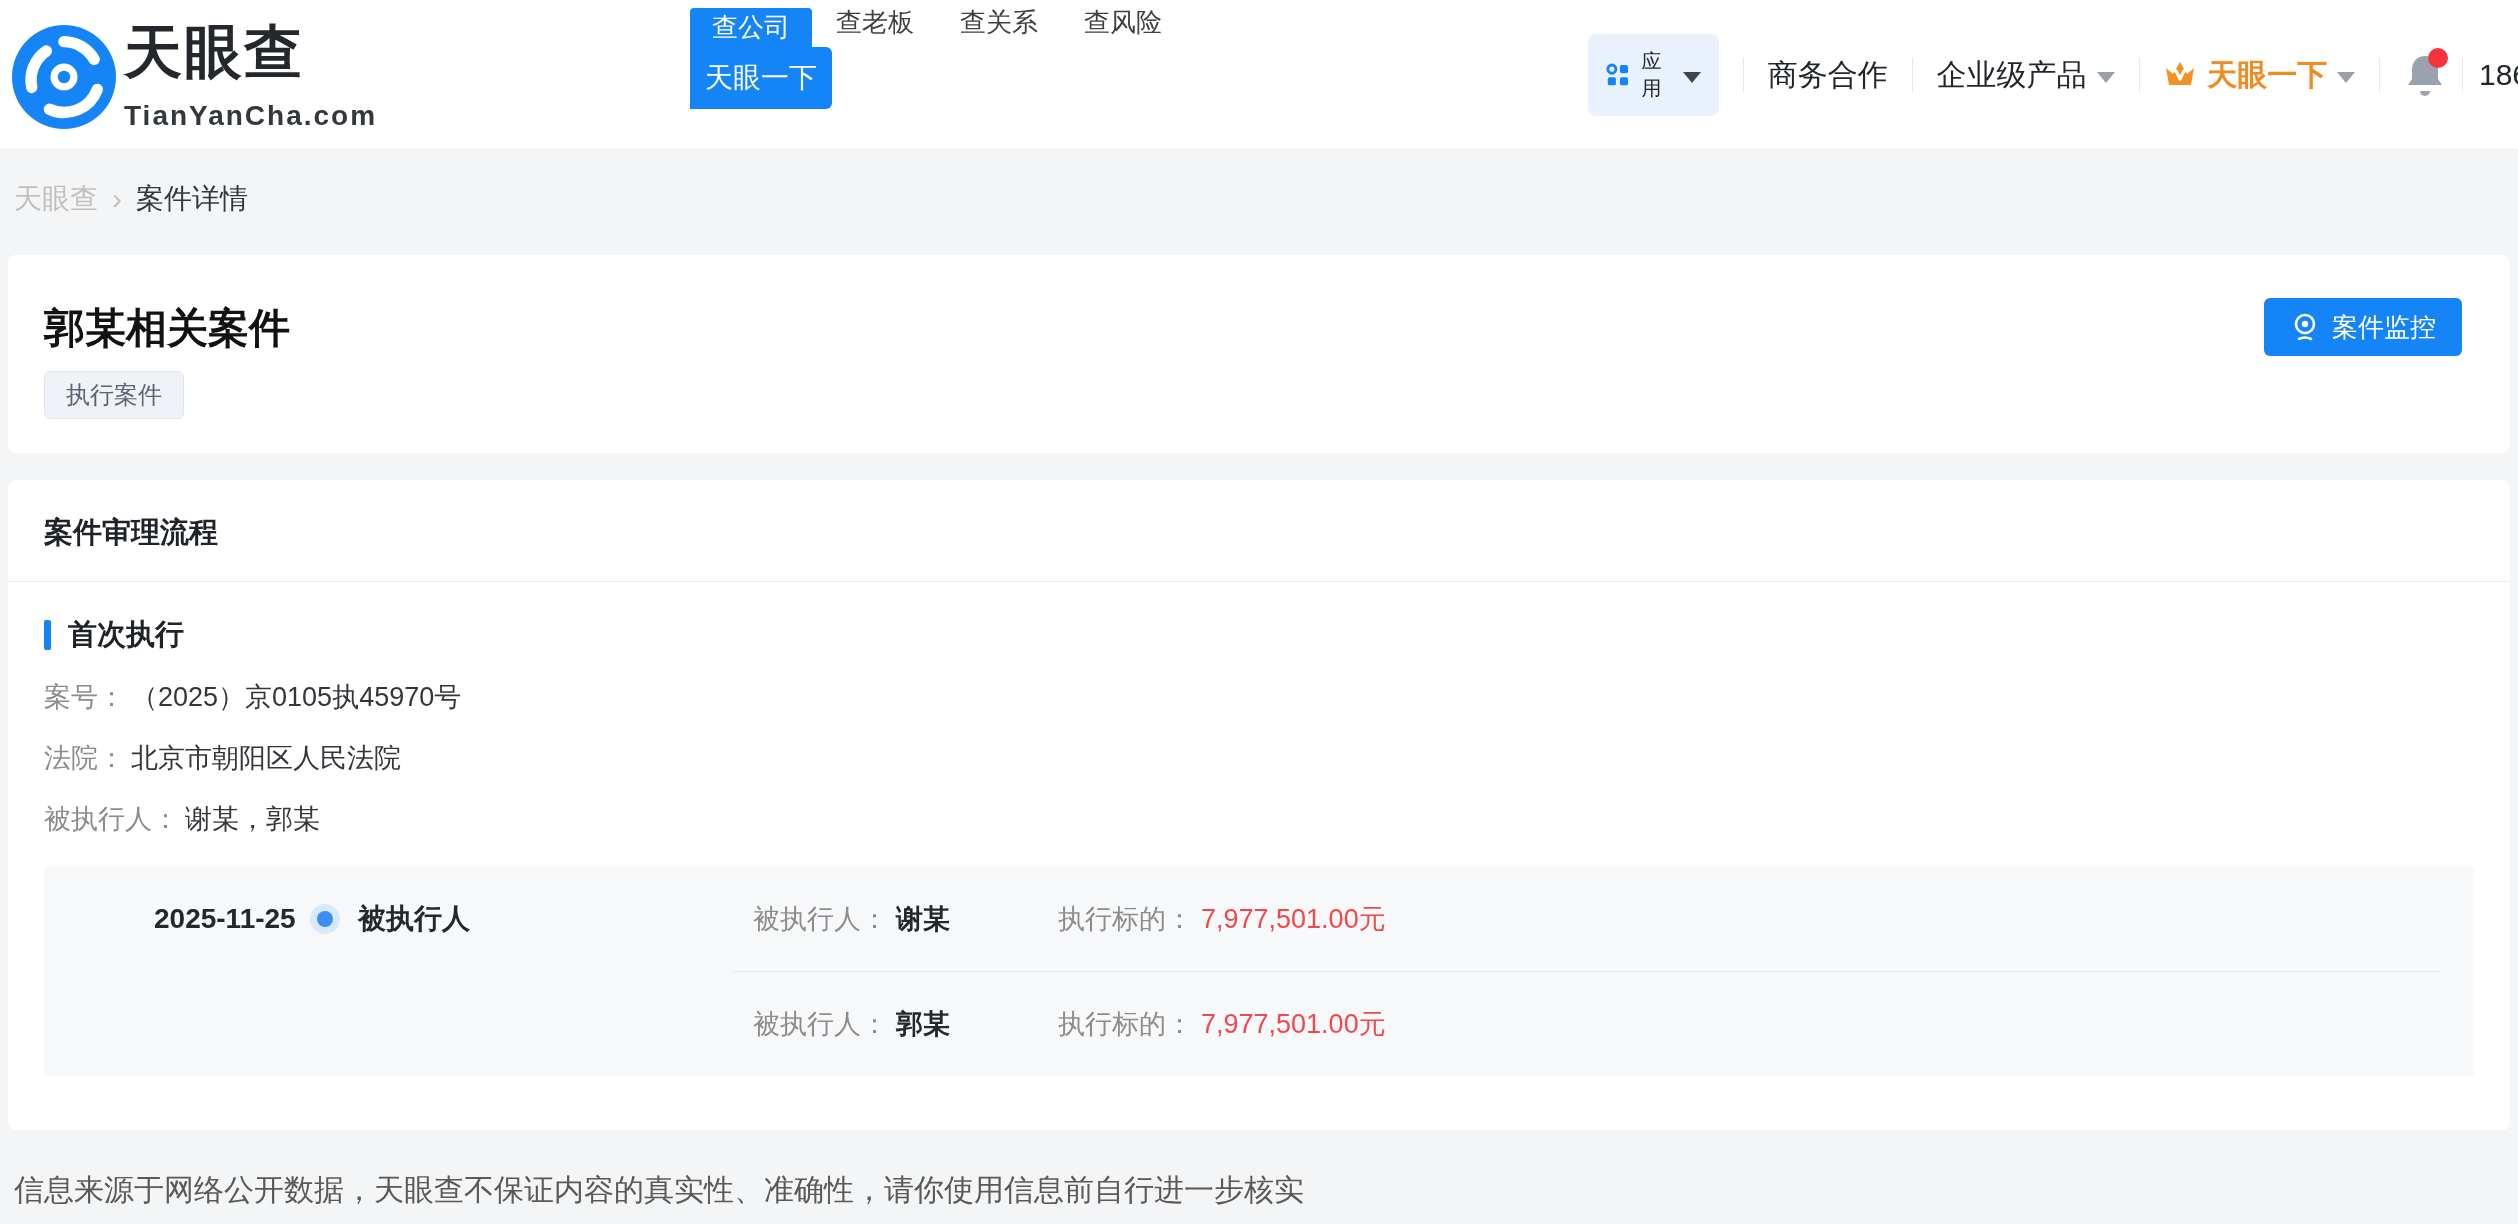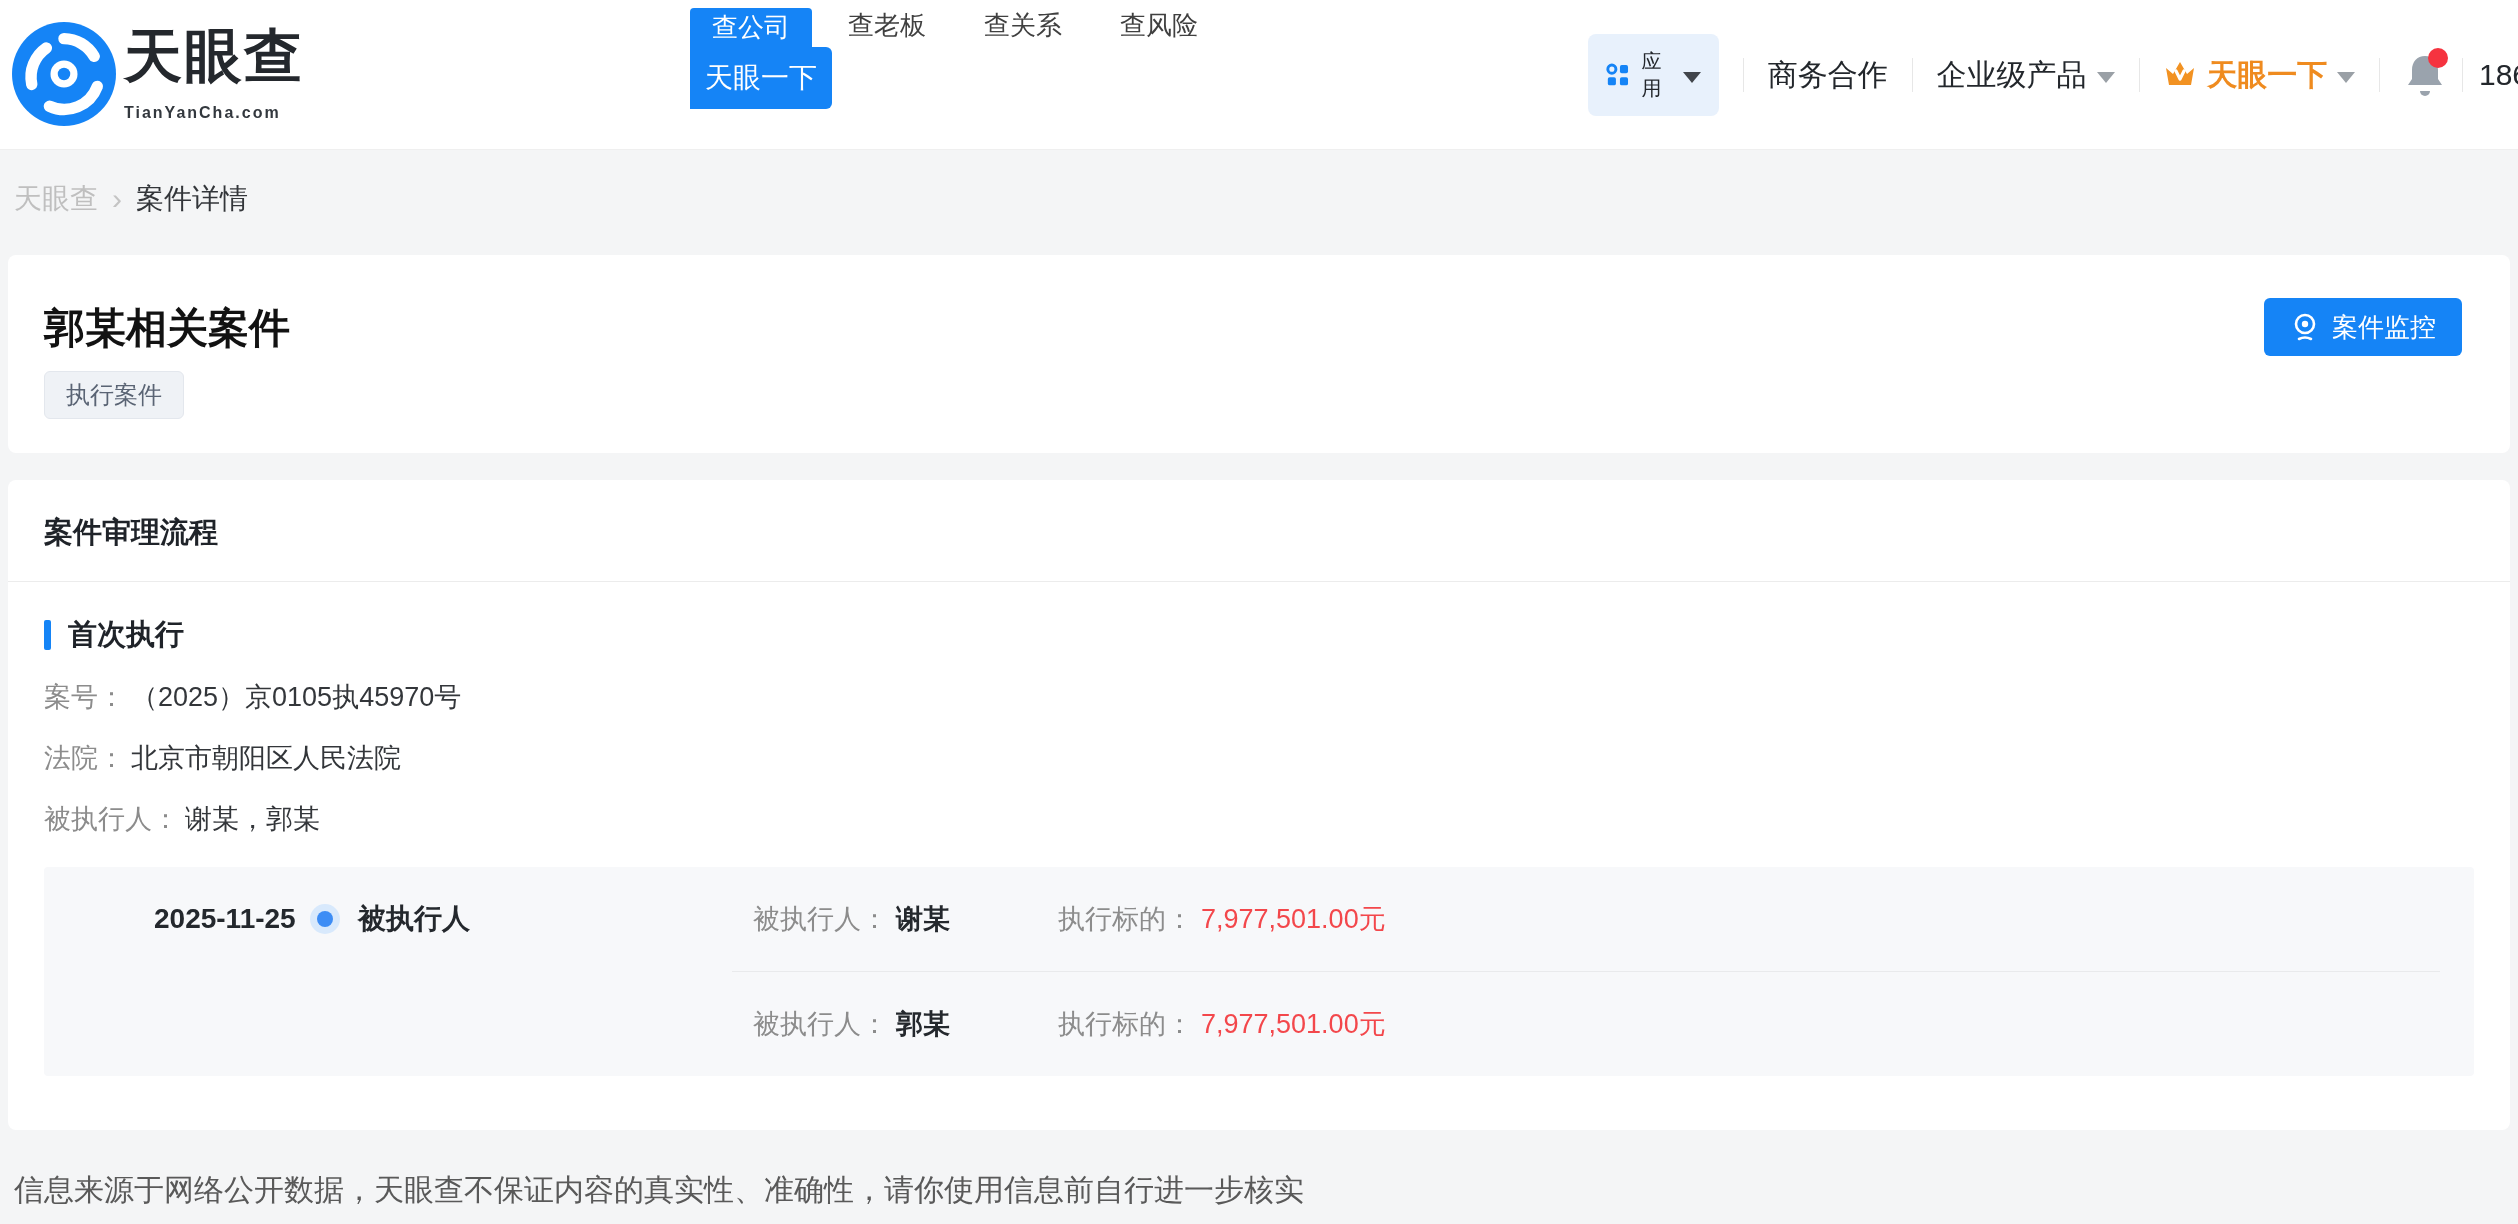"查公司" .search-tabs { align-items: flex-start -> flex-end; gap: 12px -> none }
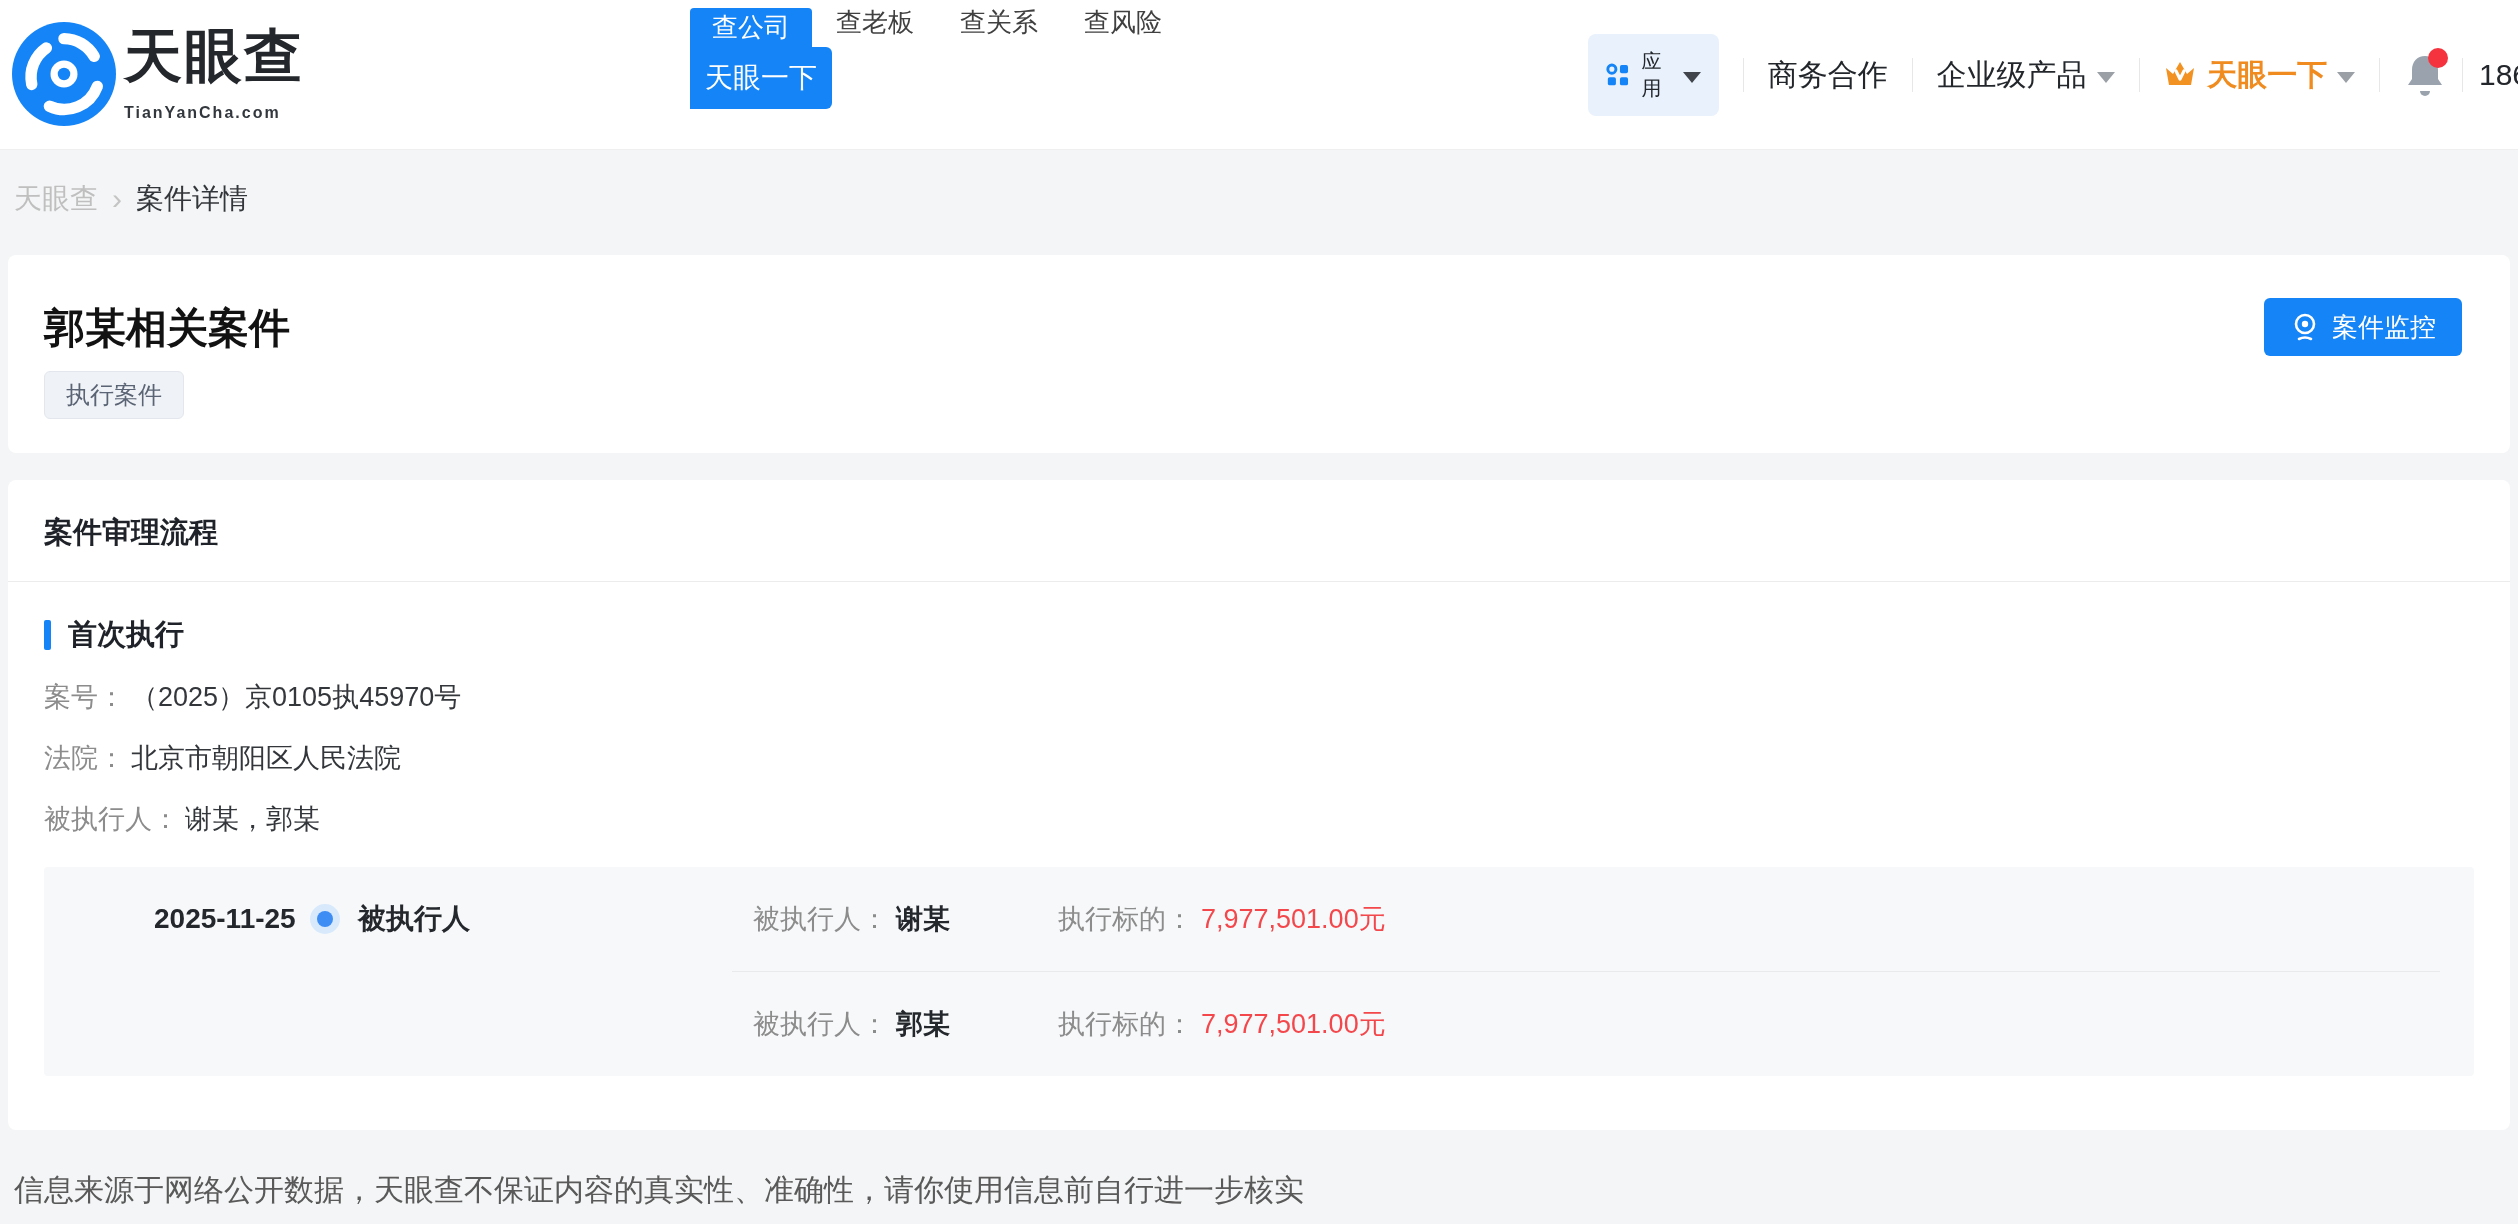"TianYanCha.com" .logo-domain { font-size: 16px -> 28px }
